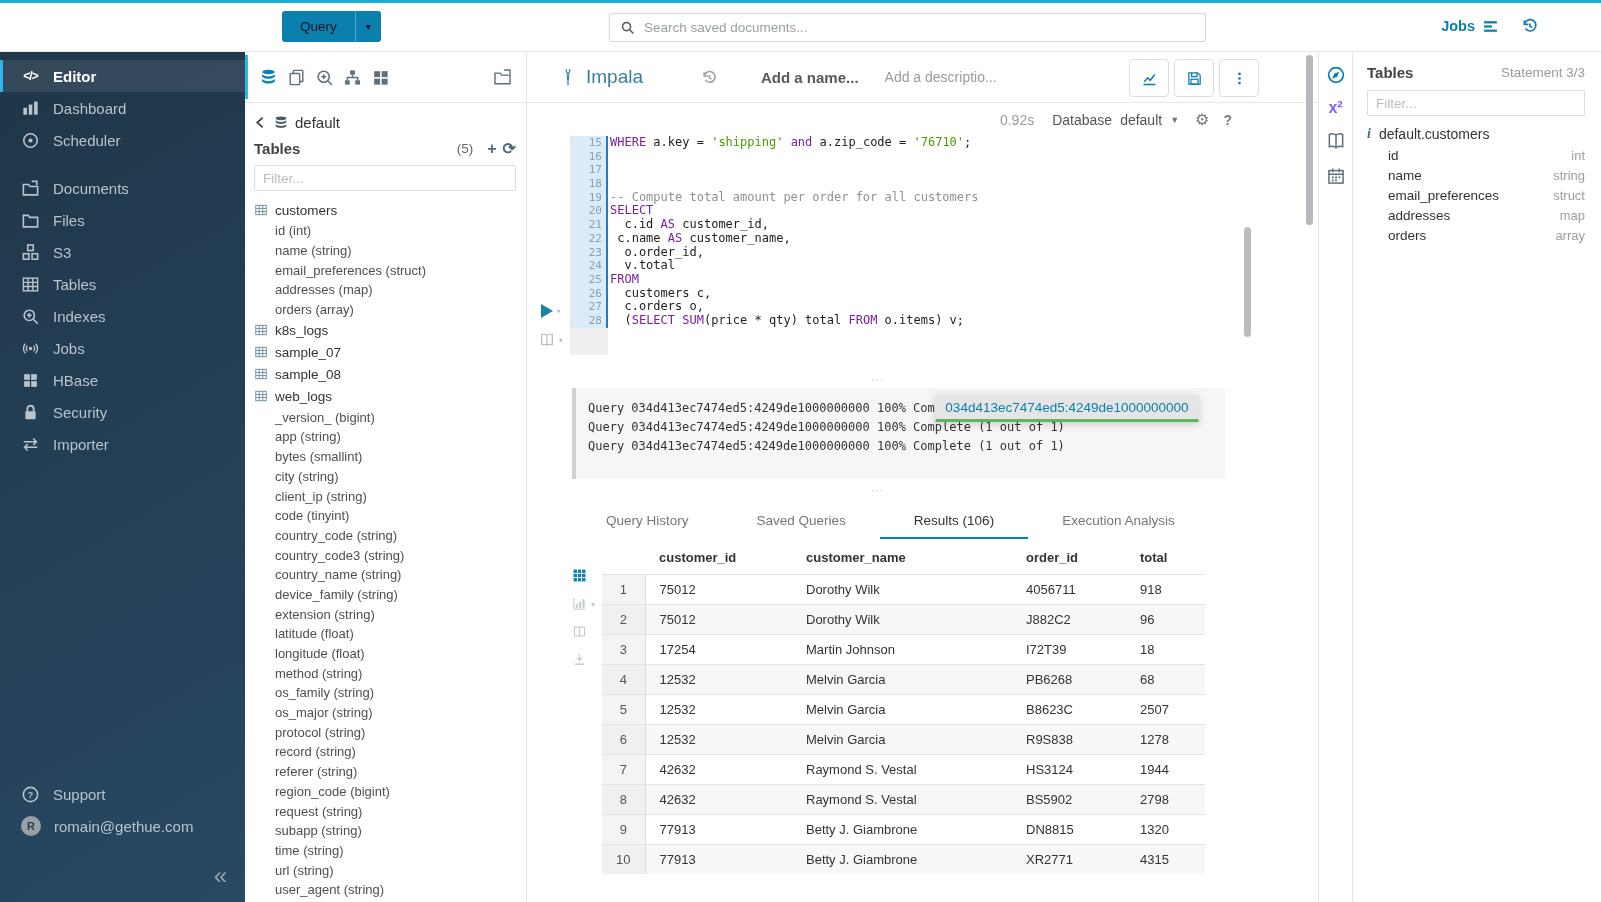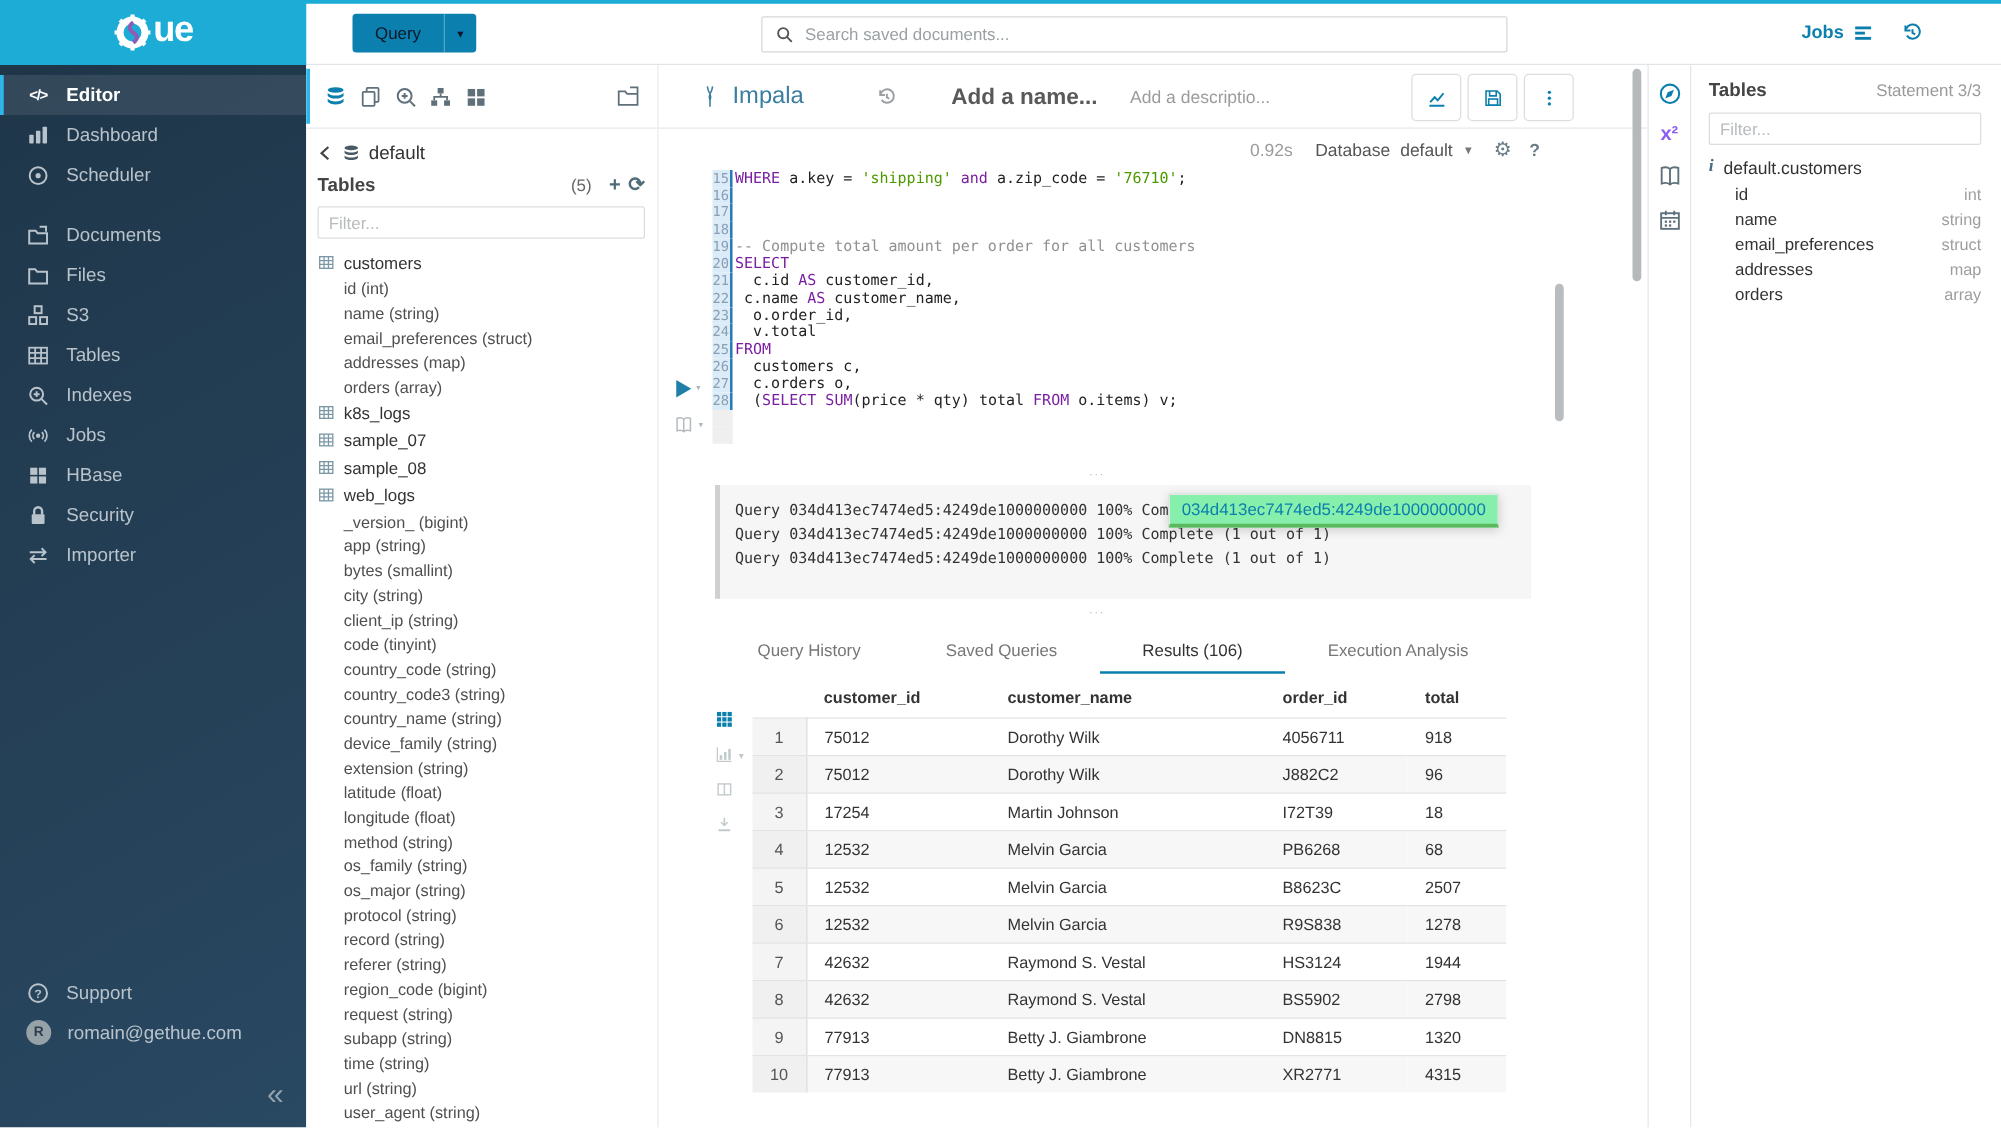"ue" div.logo { html: <div> <span> <svg> <circle></circle> <g> <path></path> </g> <path></path> </svg> </span> <span>ue</span> </div> -> none }
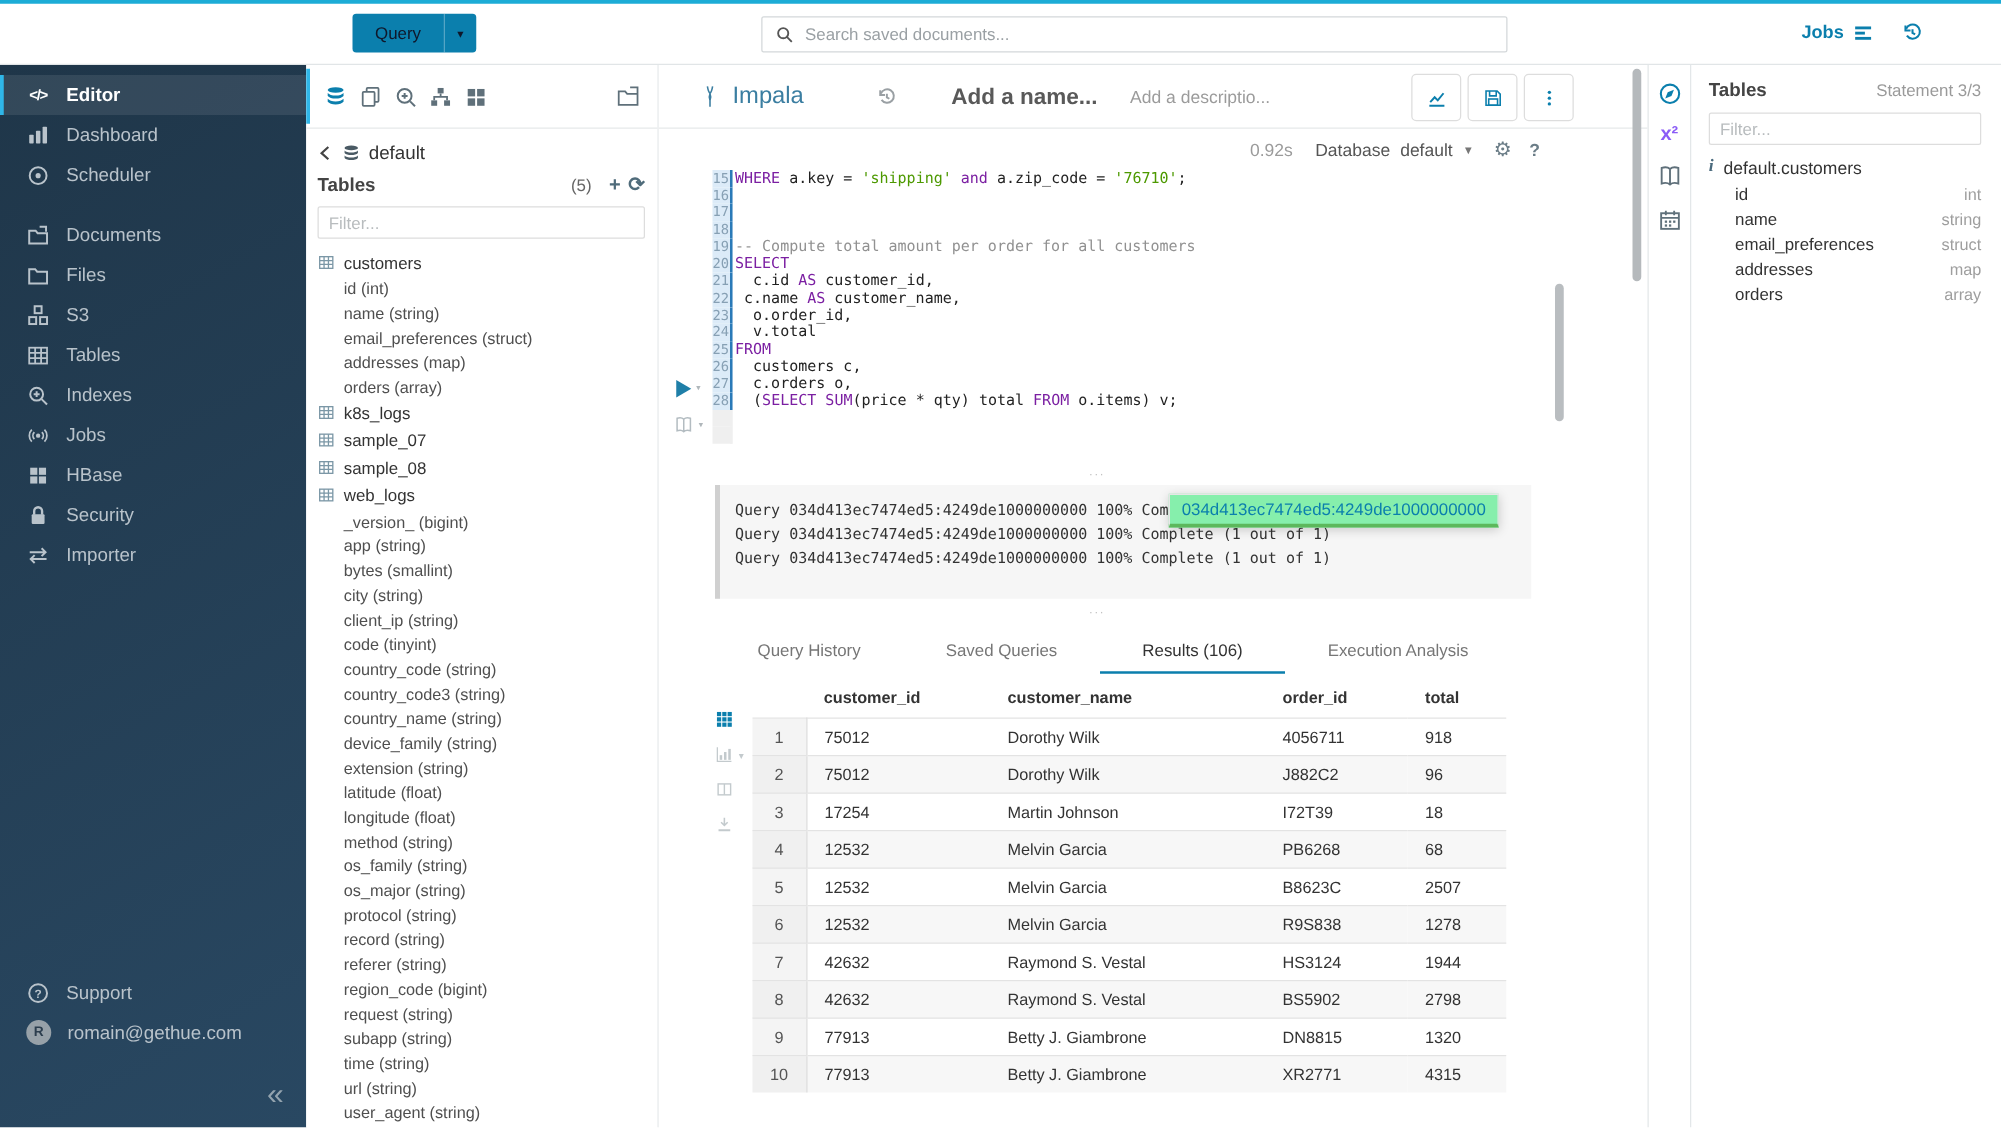"Add a name..." .add-name { font-size: 18px -> 15px }
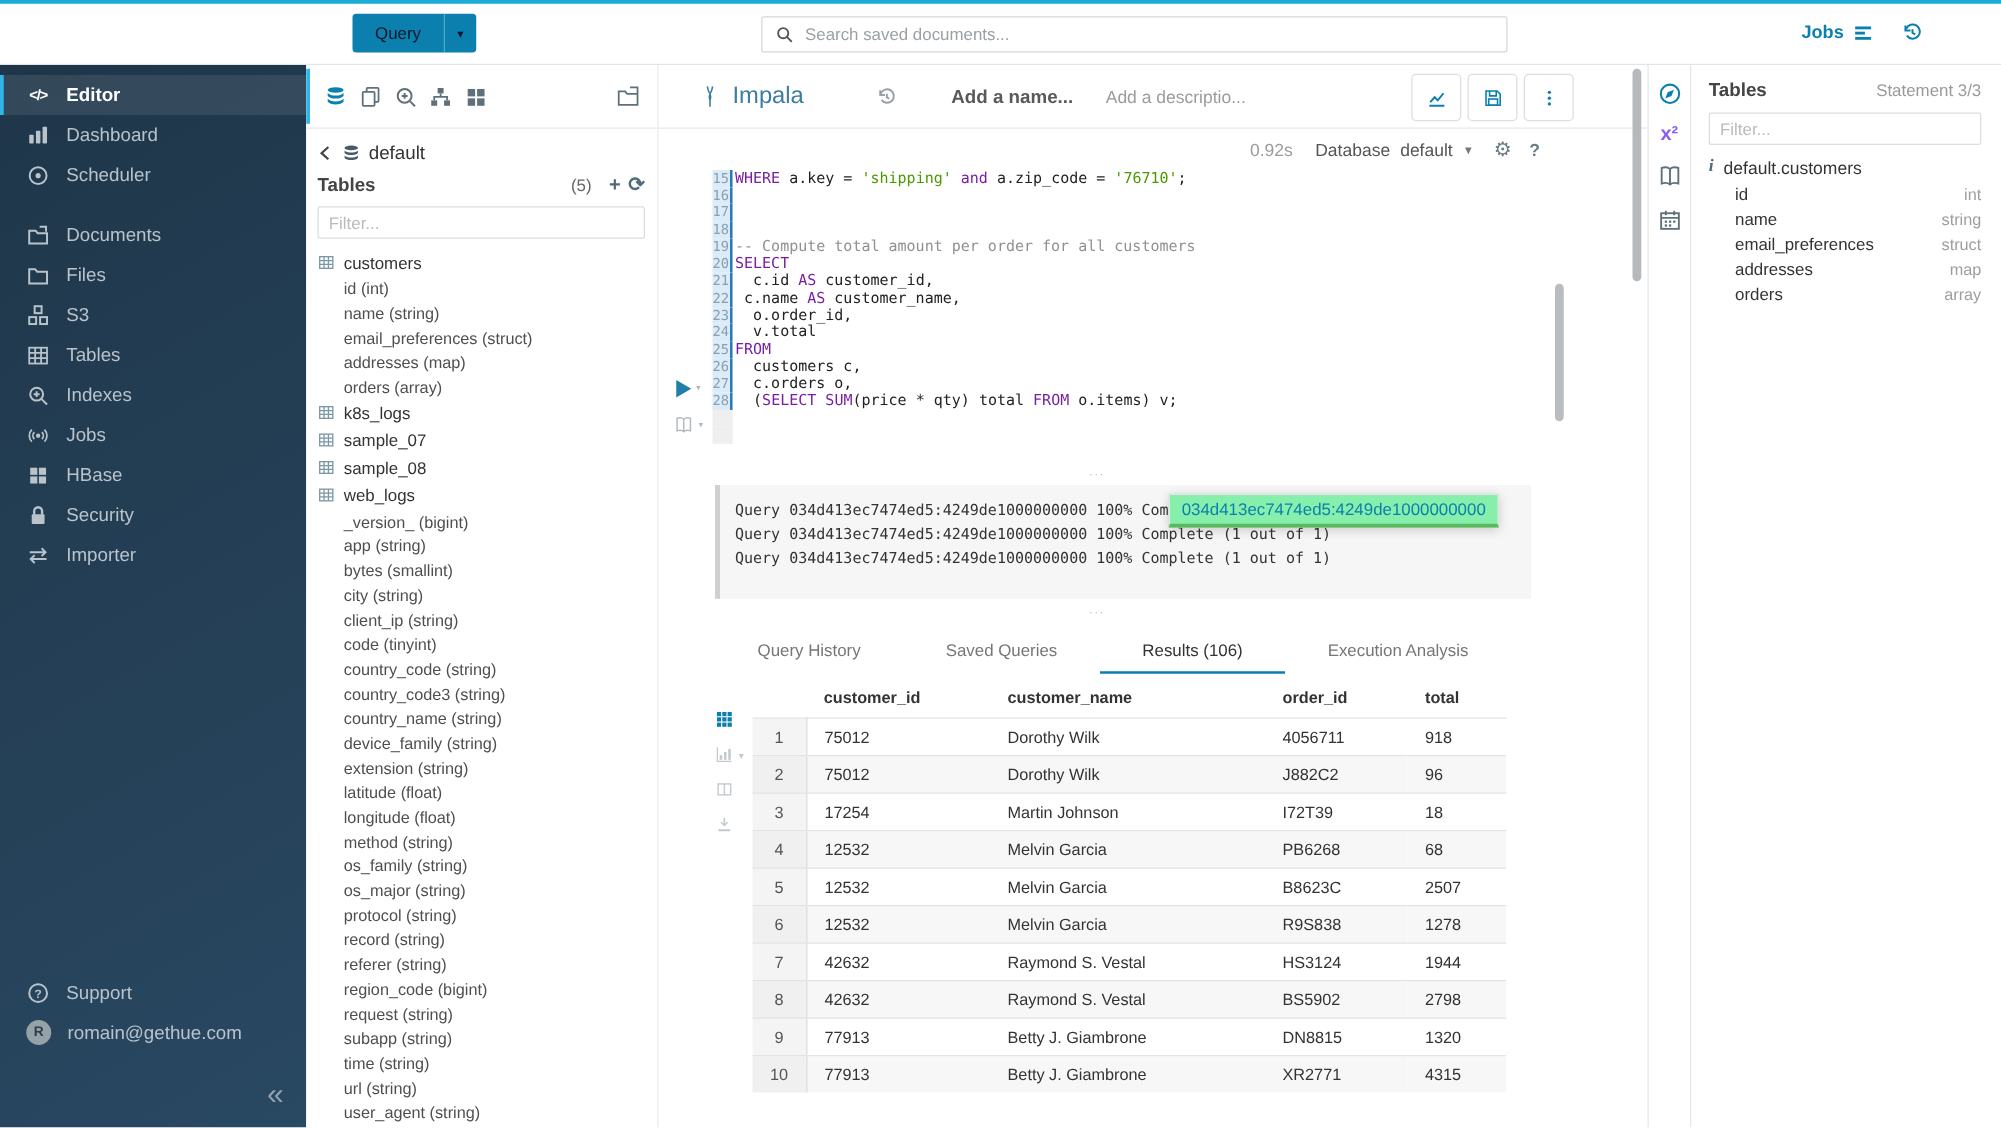"15" .gut { width: 16px -> 38px }
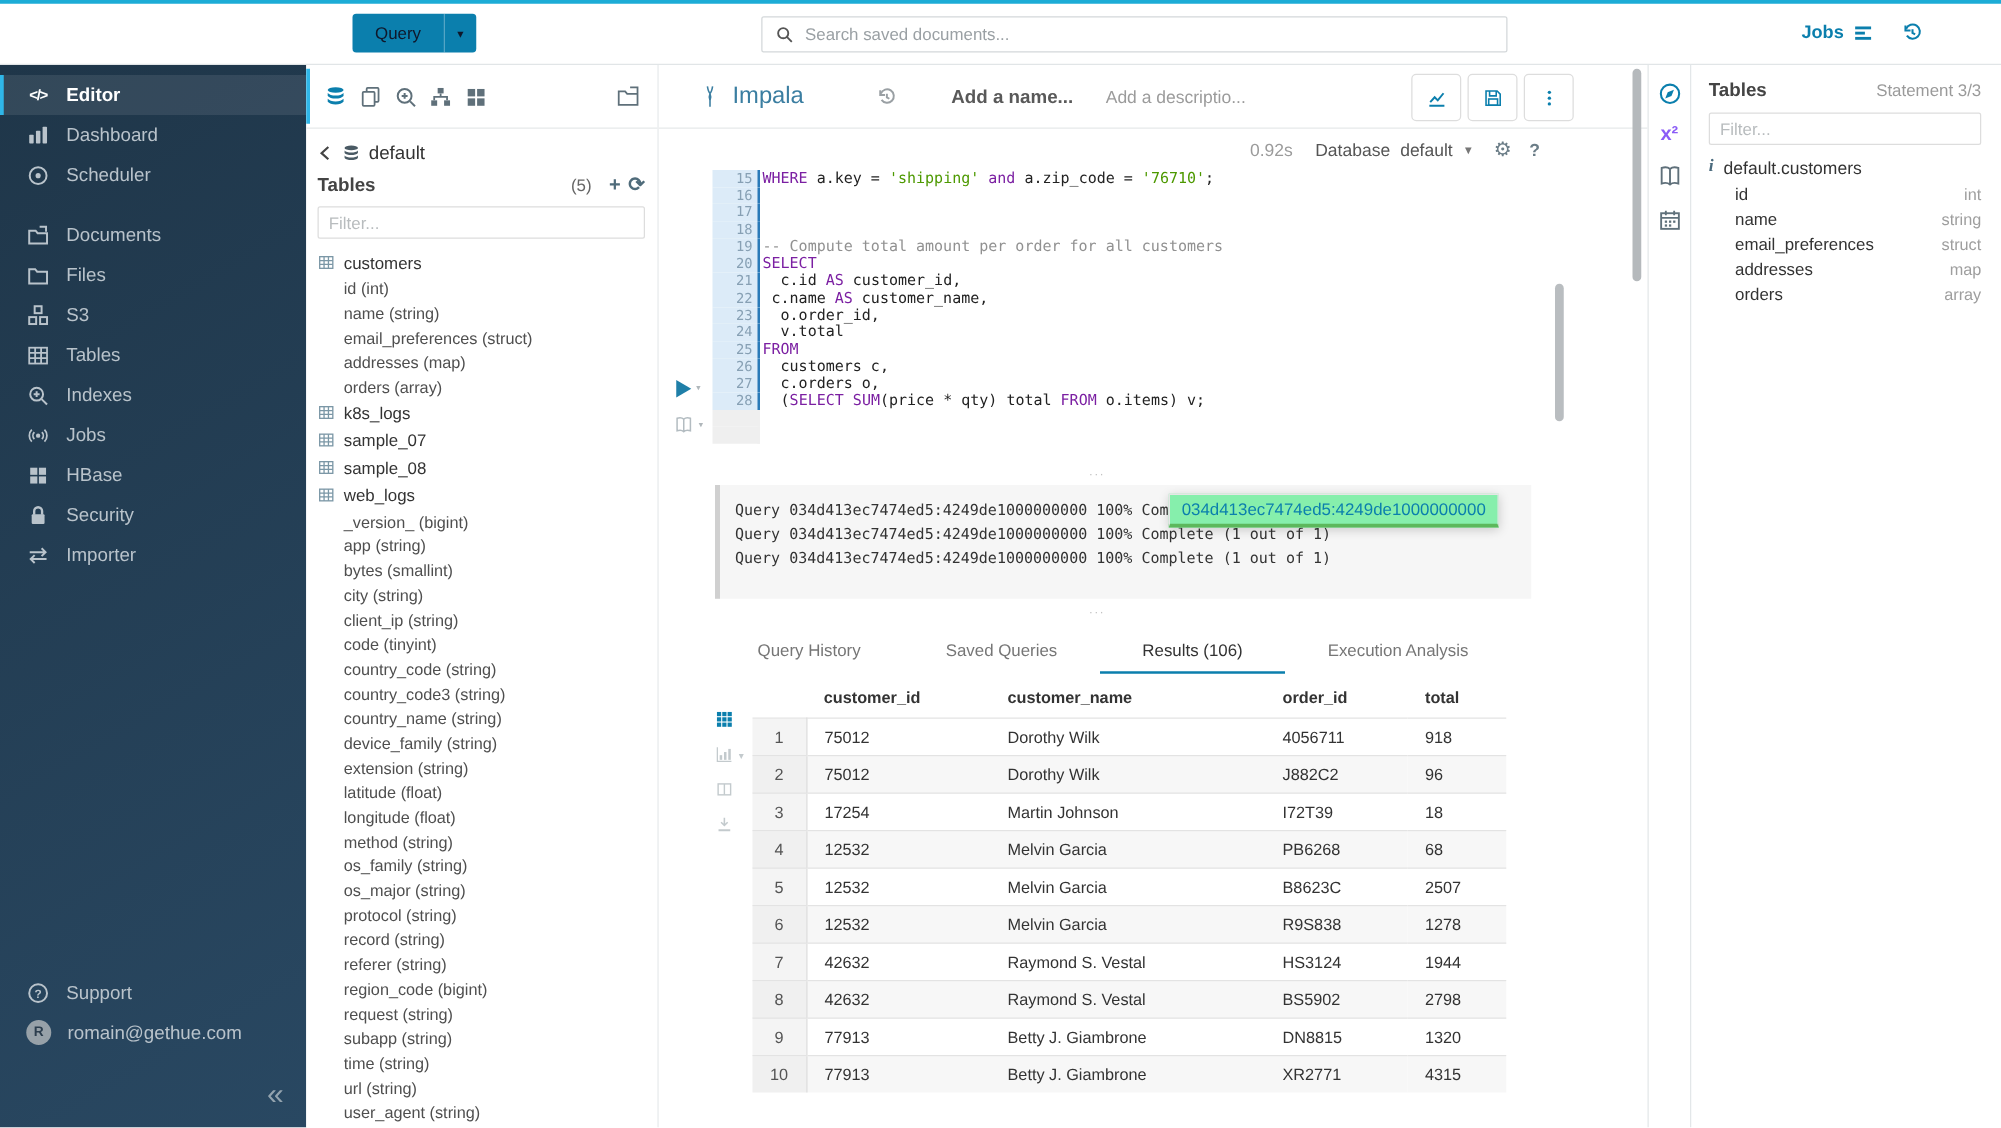"034d413ec7474ed5:4249de1000000000" .popover { background: #86efac -> #e5e5e5 }
